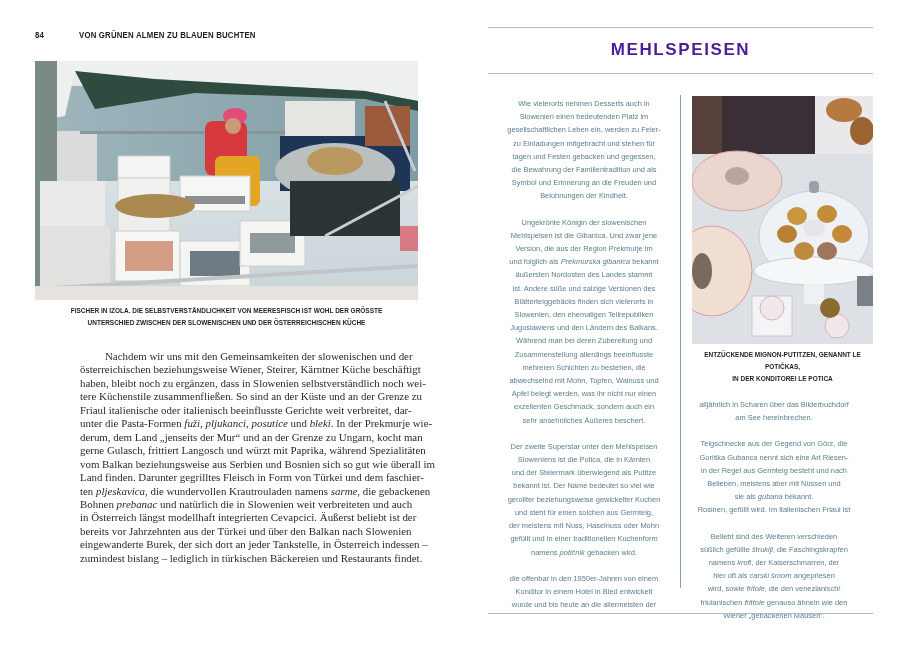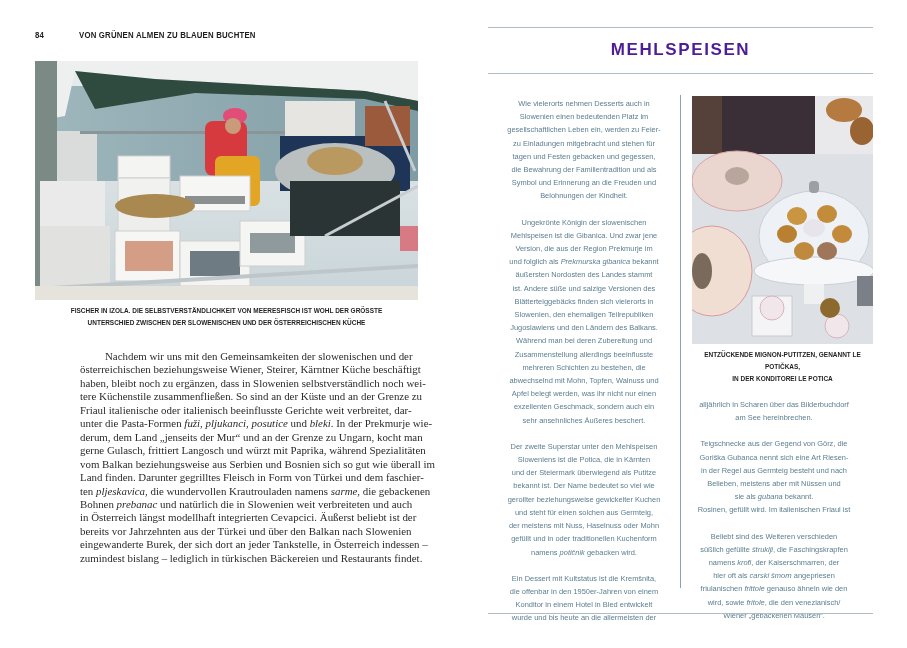"gefüllt und in oder traditionellen" span.ln { text: oder -> einer }
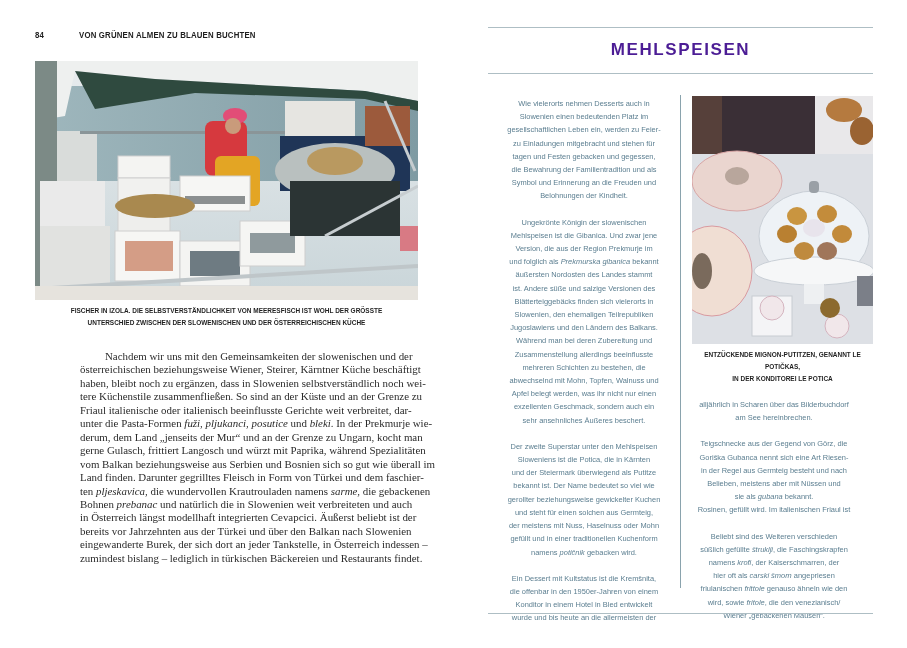"Ein Dessert mit Kultstatus ist" span.ln { html: <span>Ein Dessert mit Kultstatus ist die Kremšnita,</span> -> none }
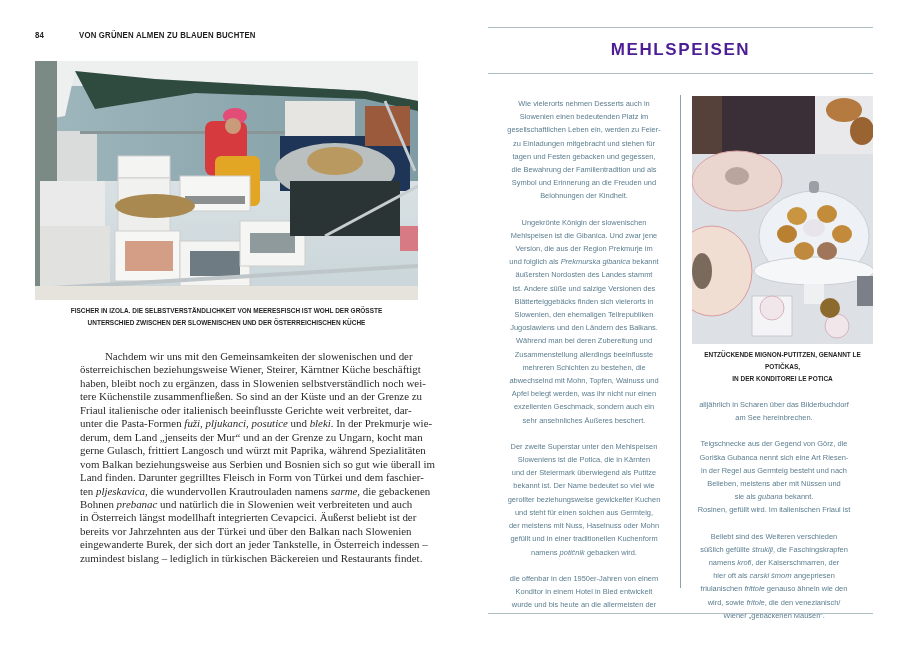"friulanischen frittole genauso ähneln" span.ln { order: before "wird, sowie fritole, die den" -> after "wird, sowie fritole, die den" }
